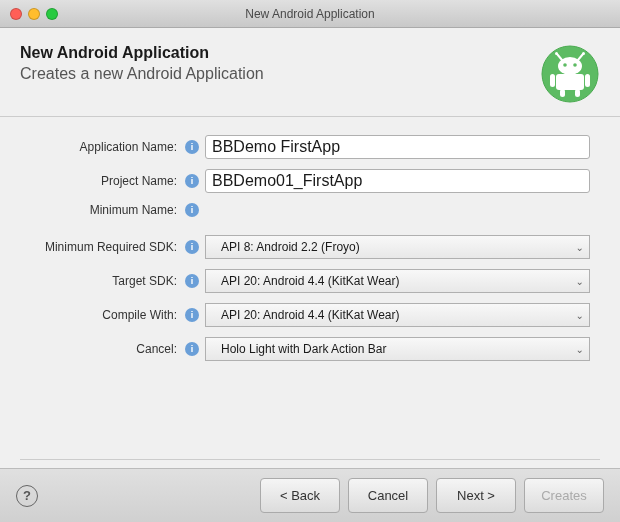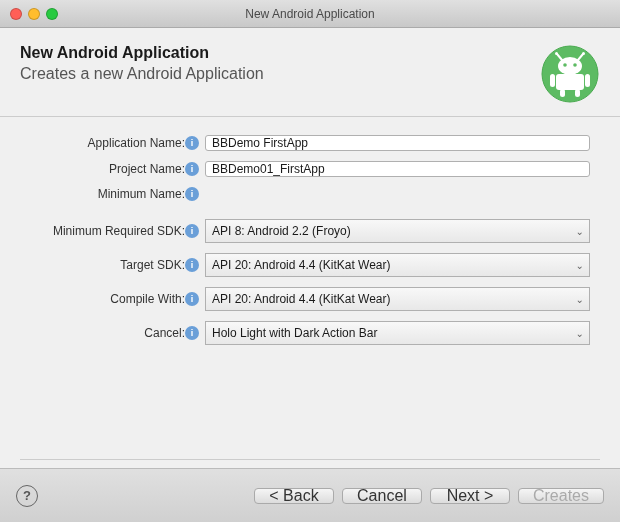"Application Name:" .form-label { gap: 0 -> 8px }
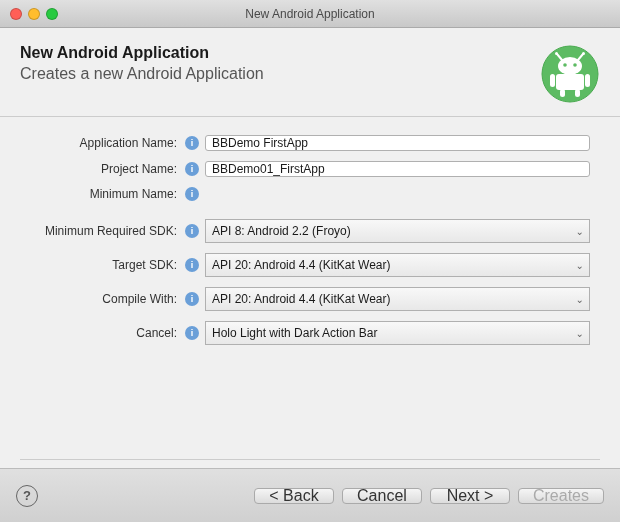"BBDemo FirstApp" .form-input { font-size: 12px -> 16px; height: 16px -> 24px }
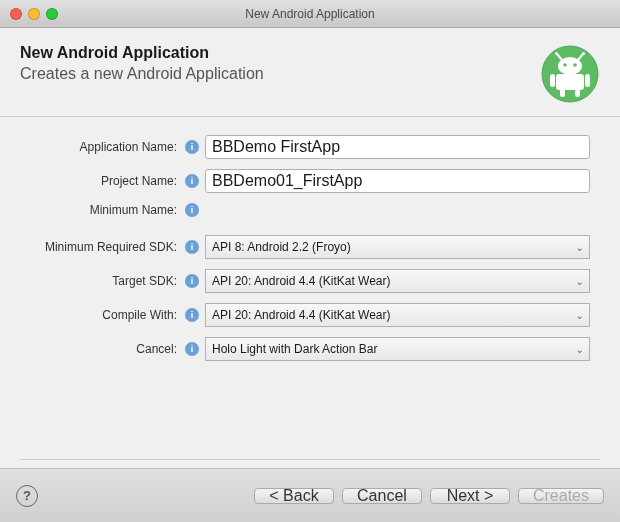"API 8: Android 2.2 (Froyo)" .form-select { padding: 0 24px 0 6px -> 0 24px 0 15px }
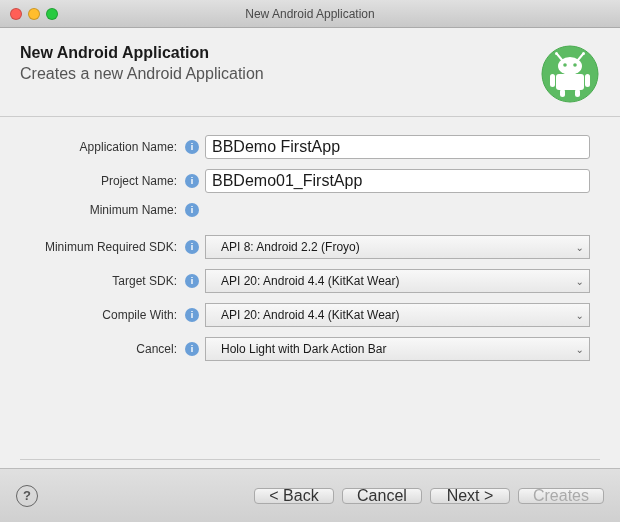"< Back" .btn { font-size: 16px -> 13px; height: 16px -> 35px }
